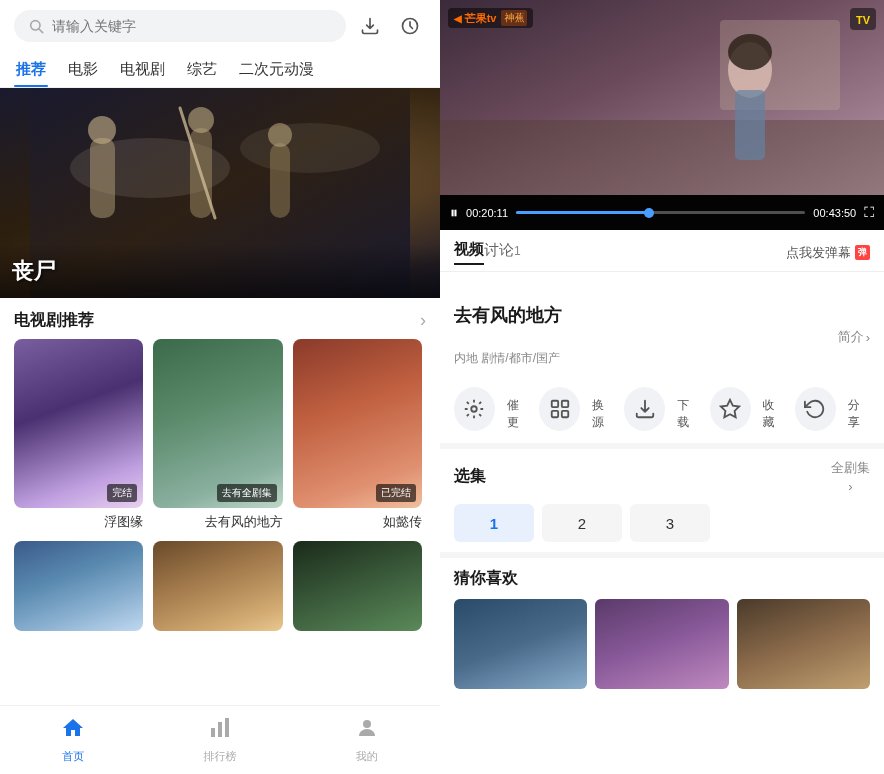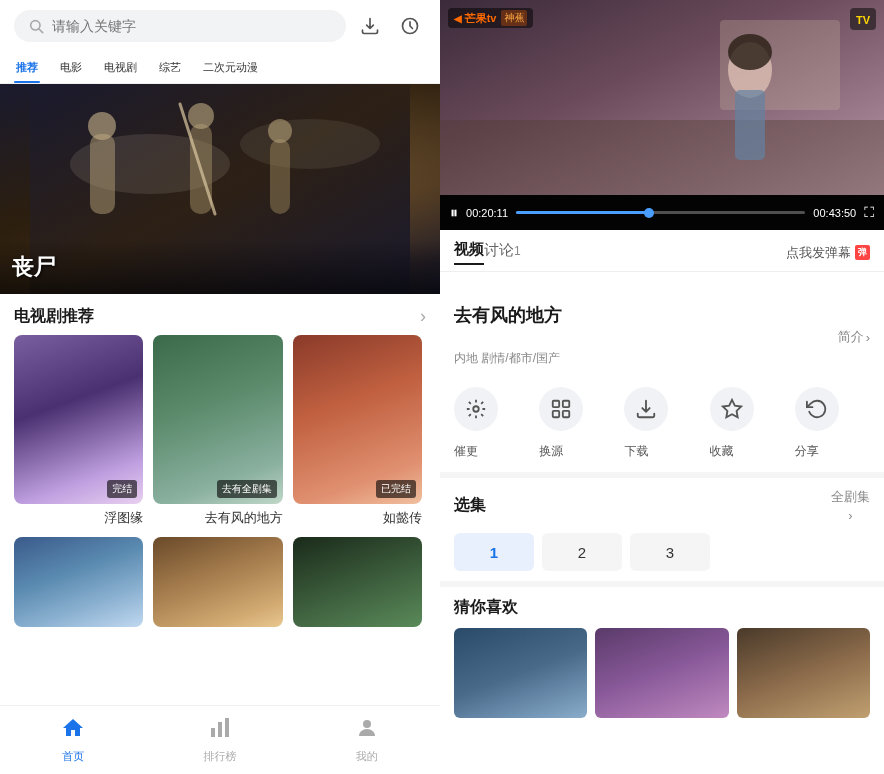"推荐" .nav-tab { font-size: 11px -> 15px }
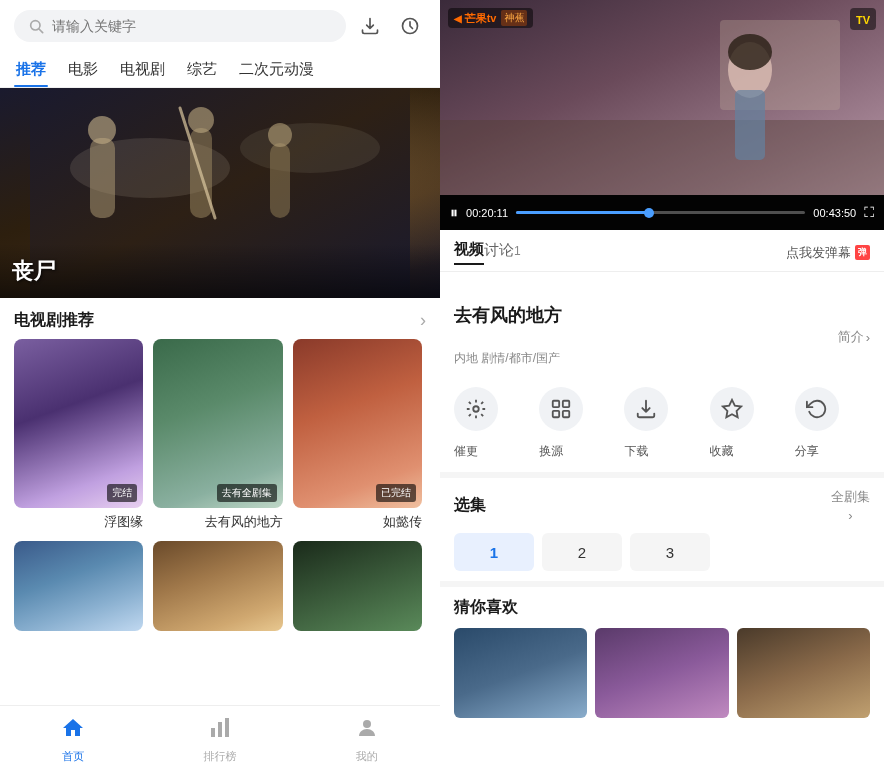"催更" .action-btn { align-items: flex-start -> flex-end; flex-direction: column -> row }
